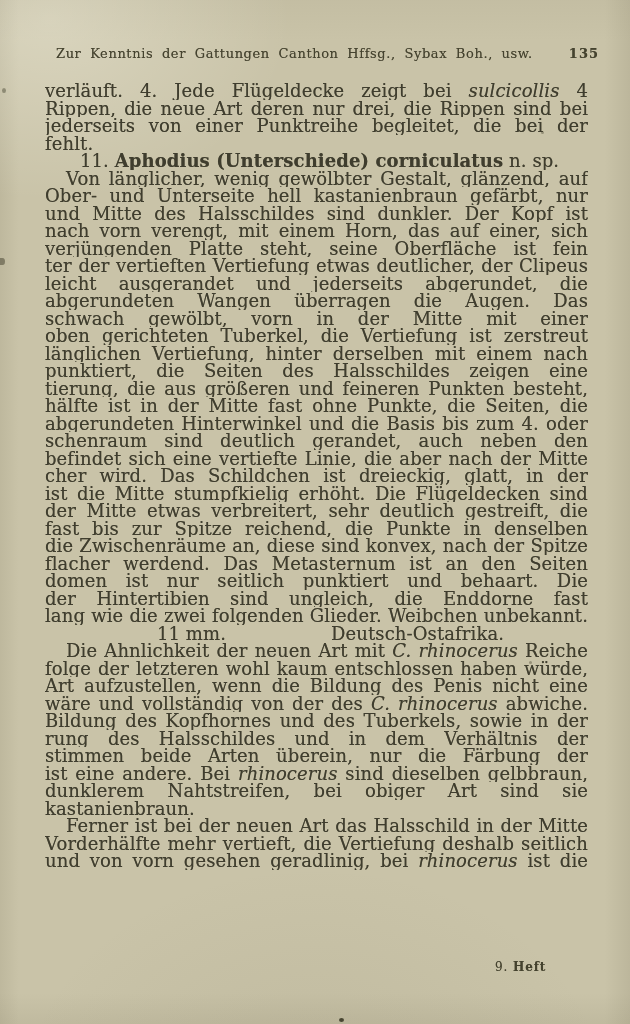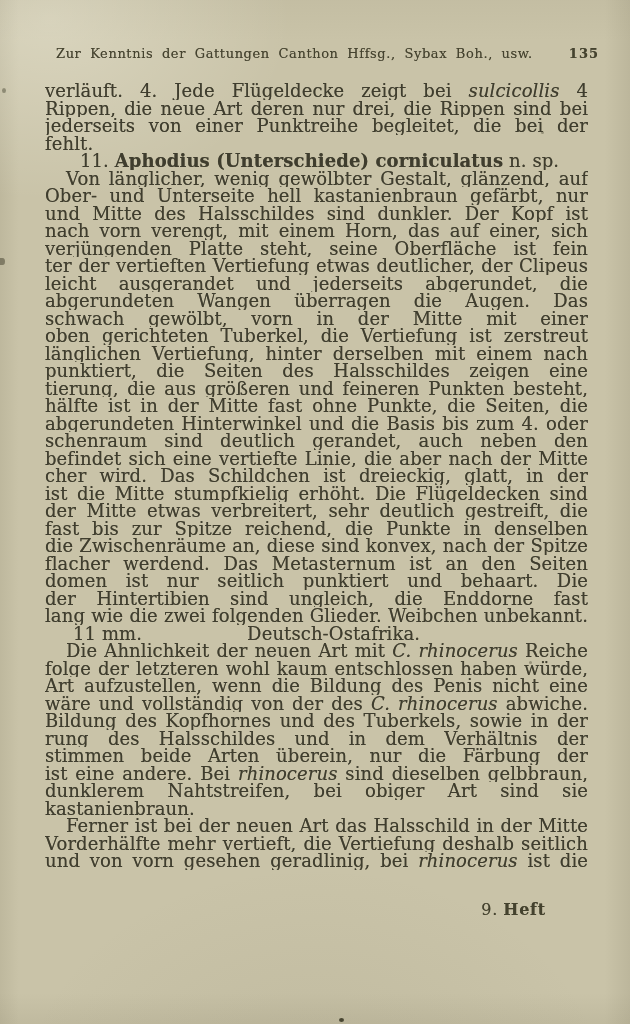"11 mm. Deutsch-Ostafrika." .measurement-line .line { text-align: none -> center }
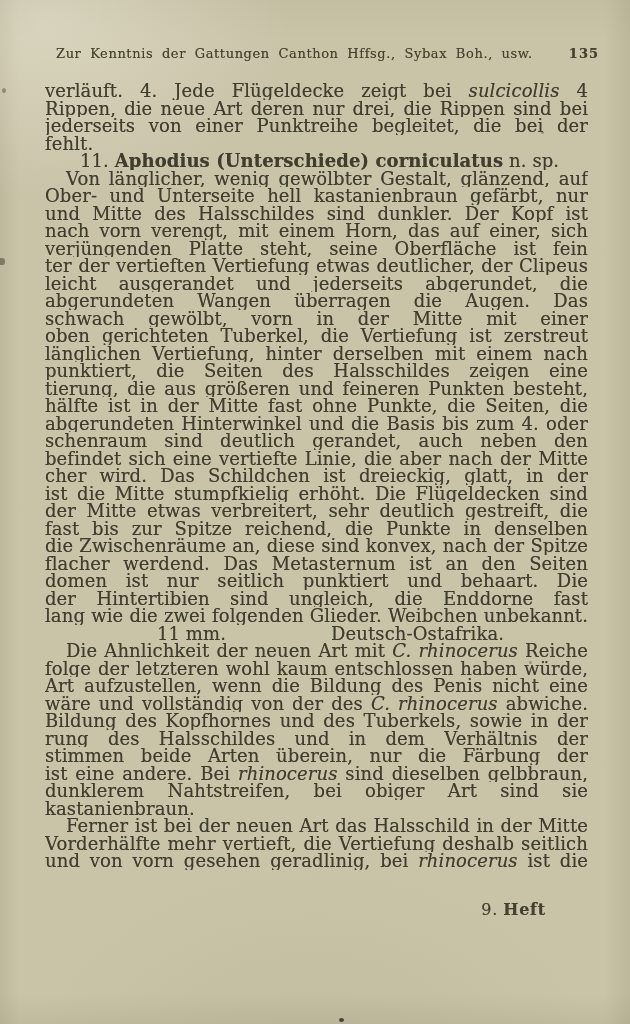"9. Heft" .footer { font-size: 16px -> 12px; top: 900px -> 960px }
